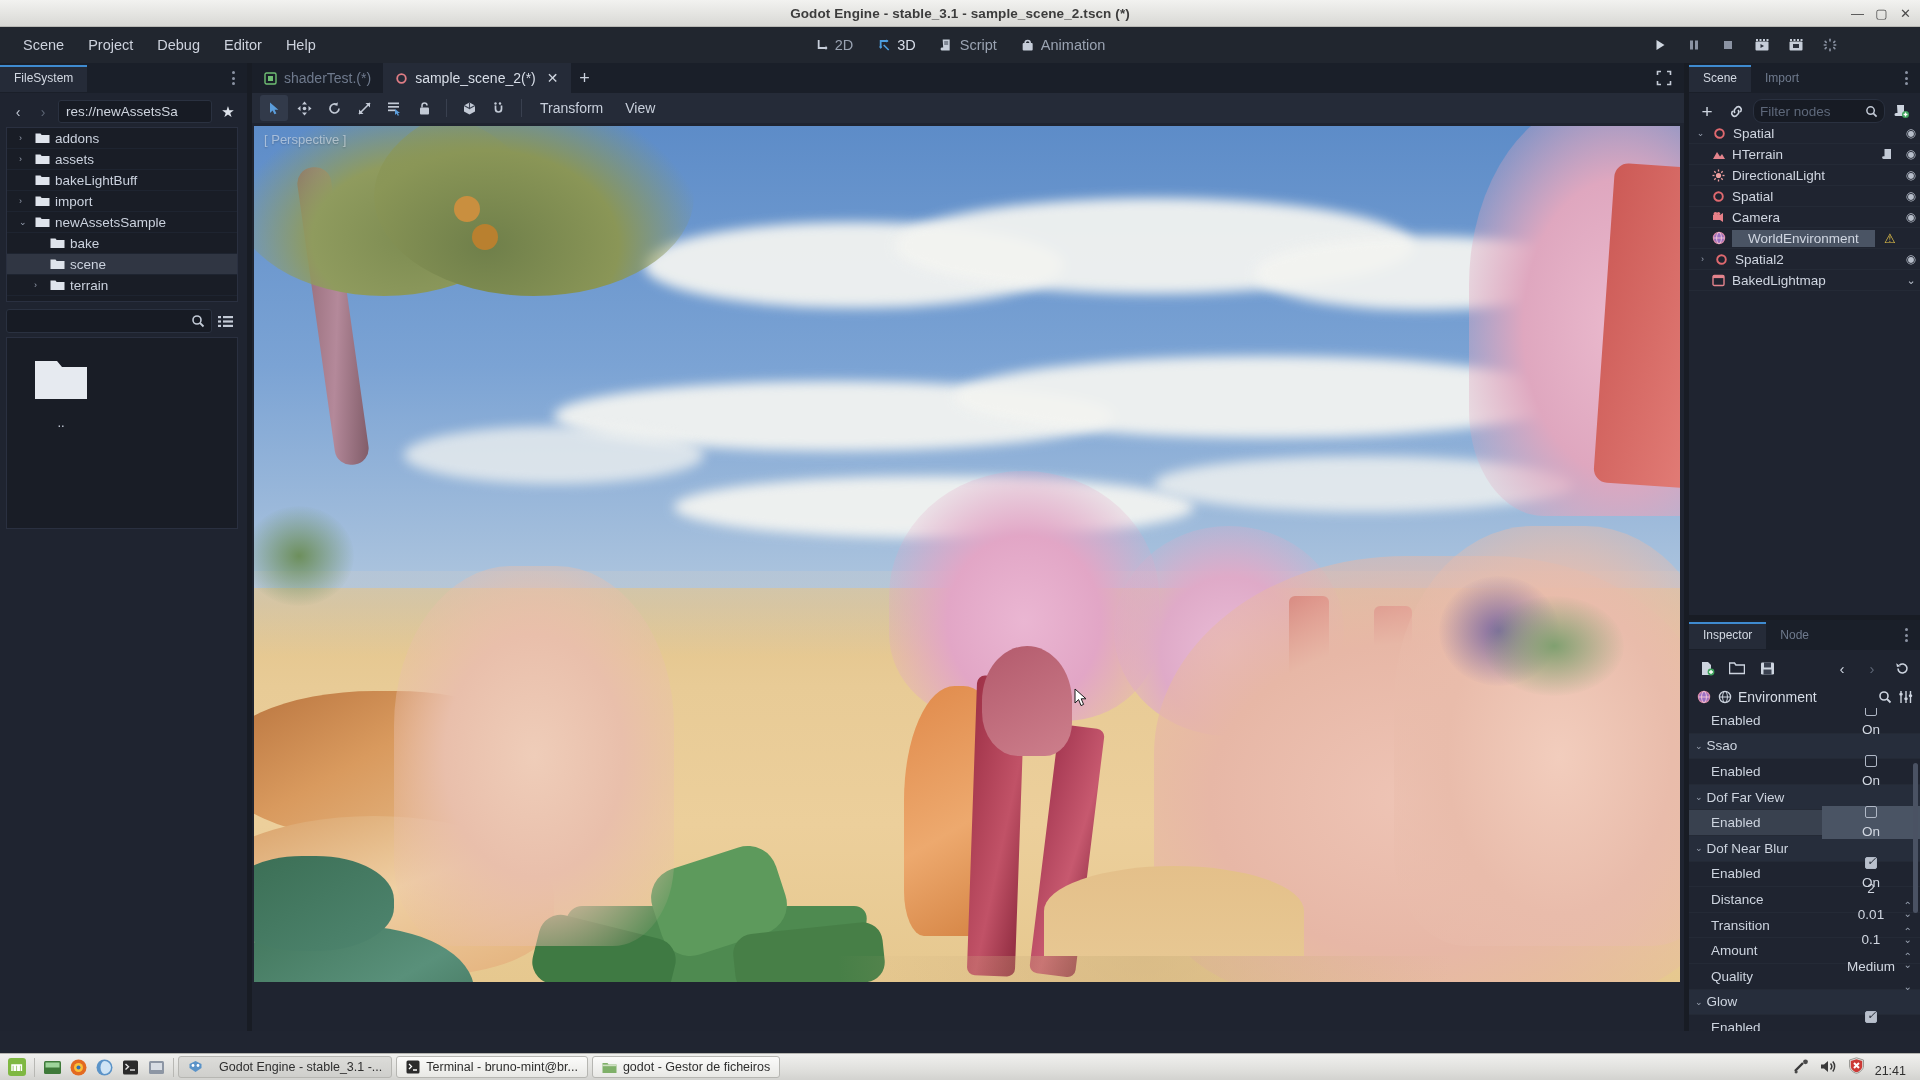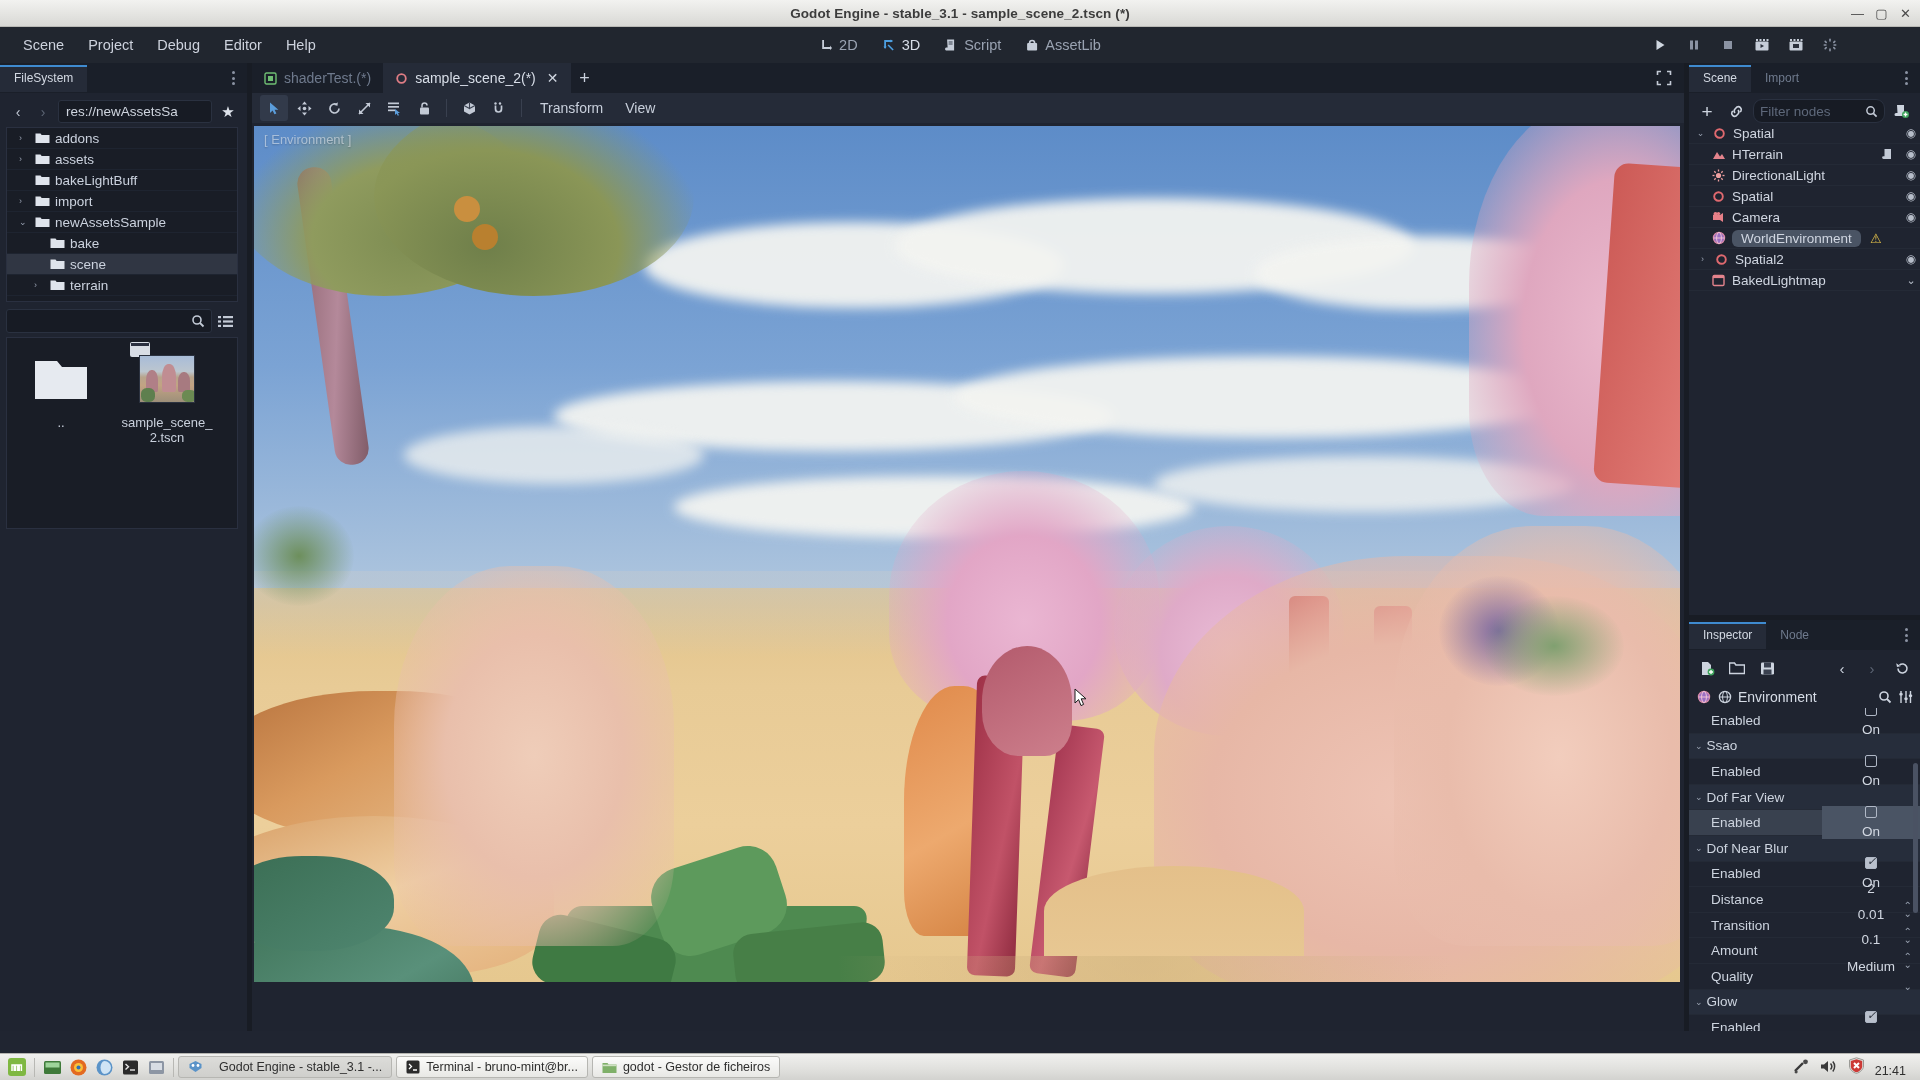"AssetLib" span { text: AssetLib -> Animation }
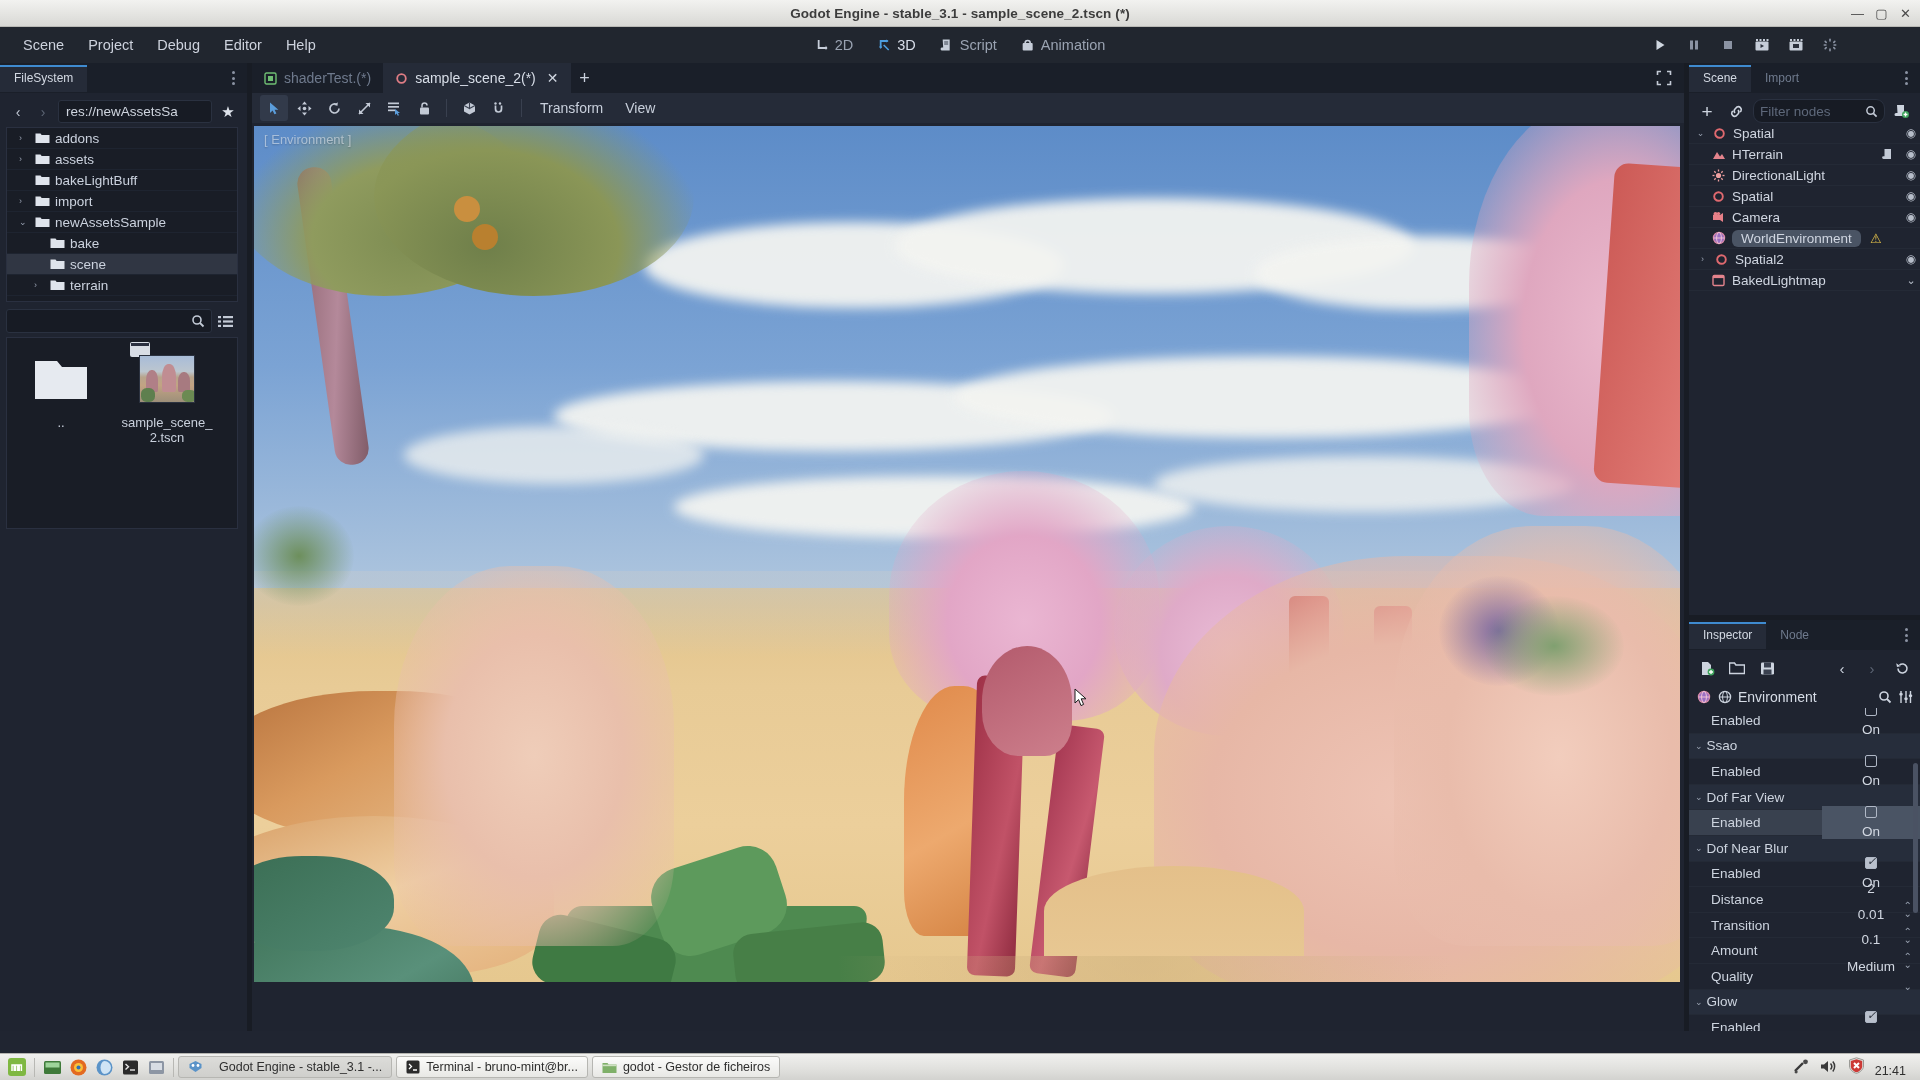"[ Environment ]" div.perspective-label { text: Environment -> Perspective }
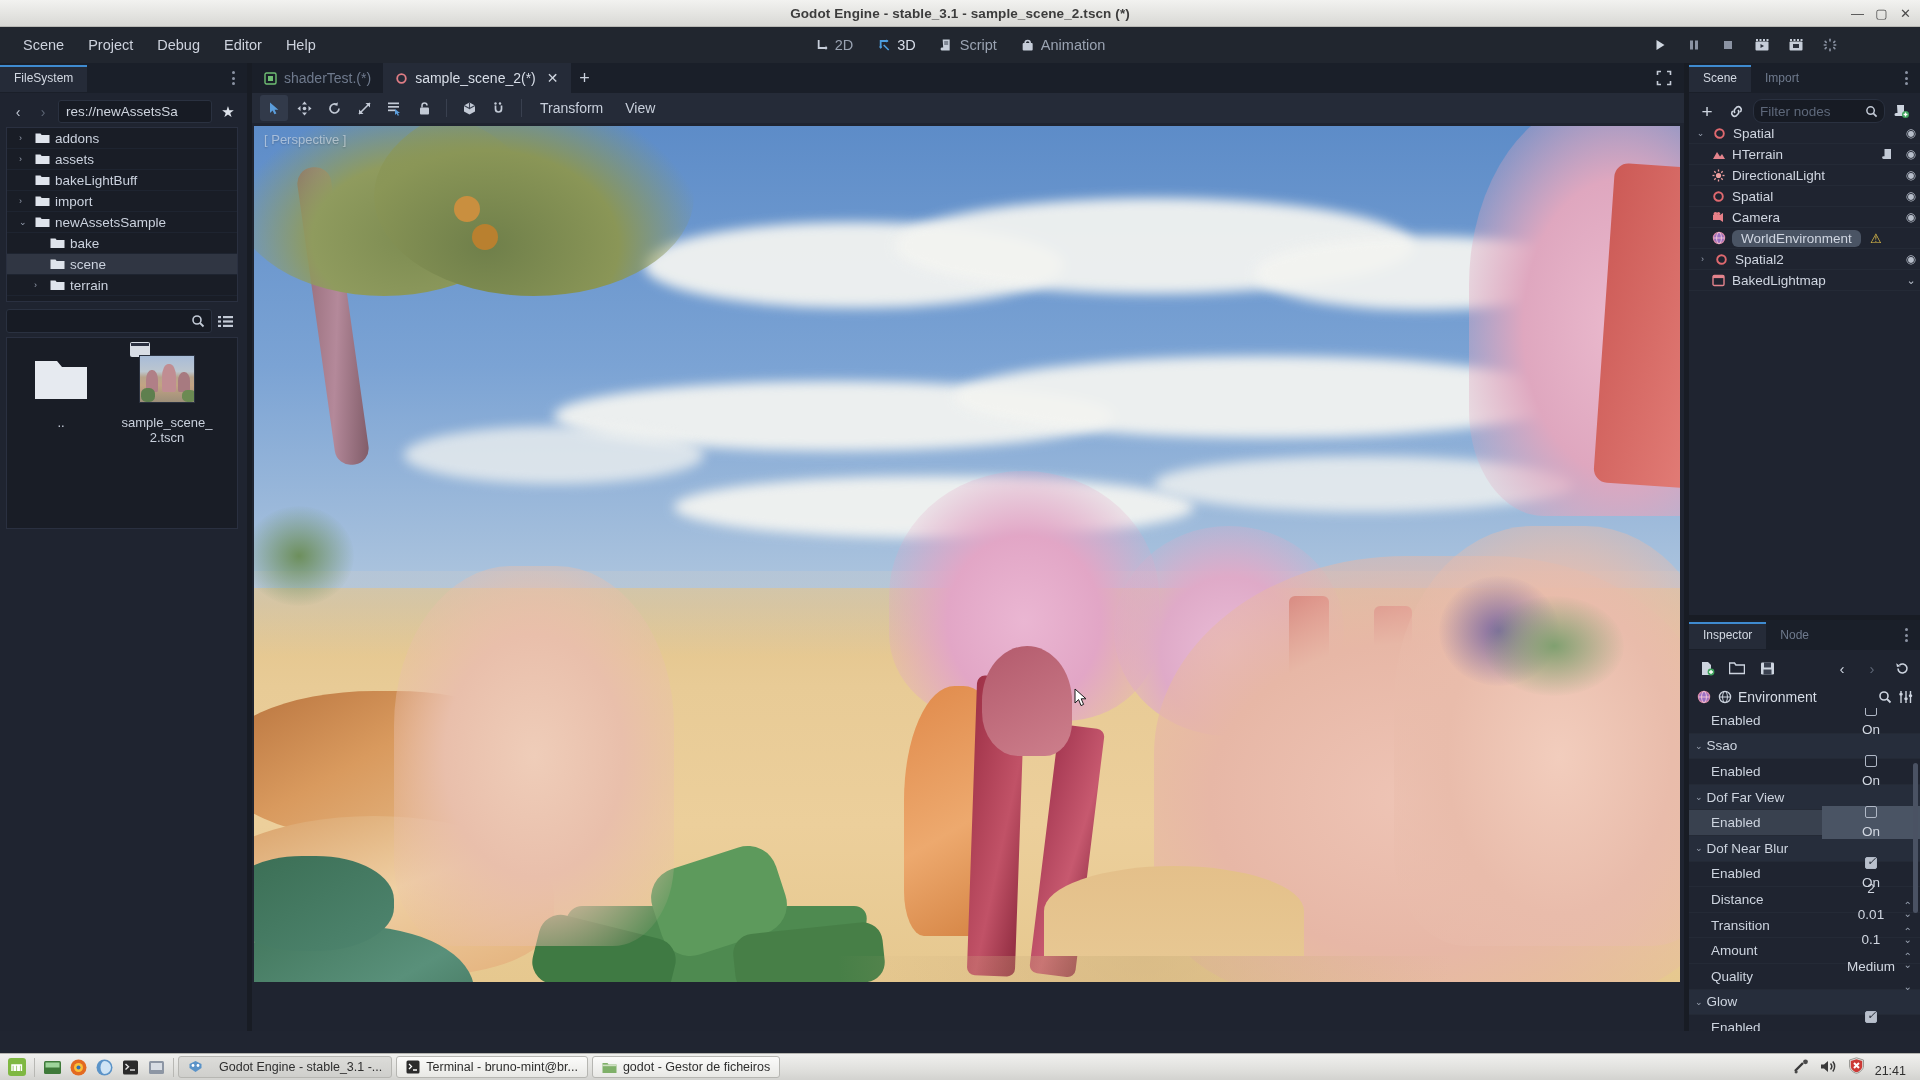"WorldEnvironment" .node-row .nlabel.sel { border-radius: 6px -> 0; padding: 1px 9px -> 1px 16px }
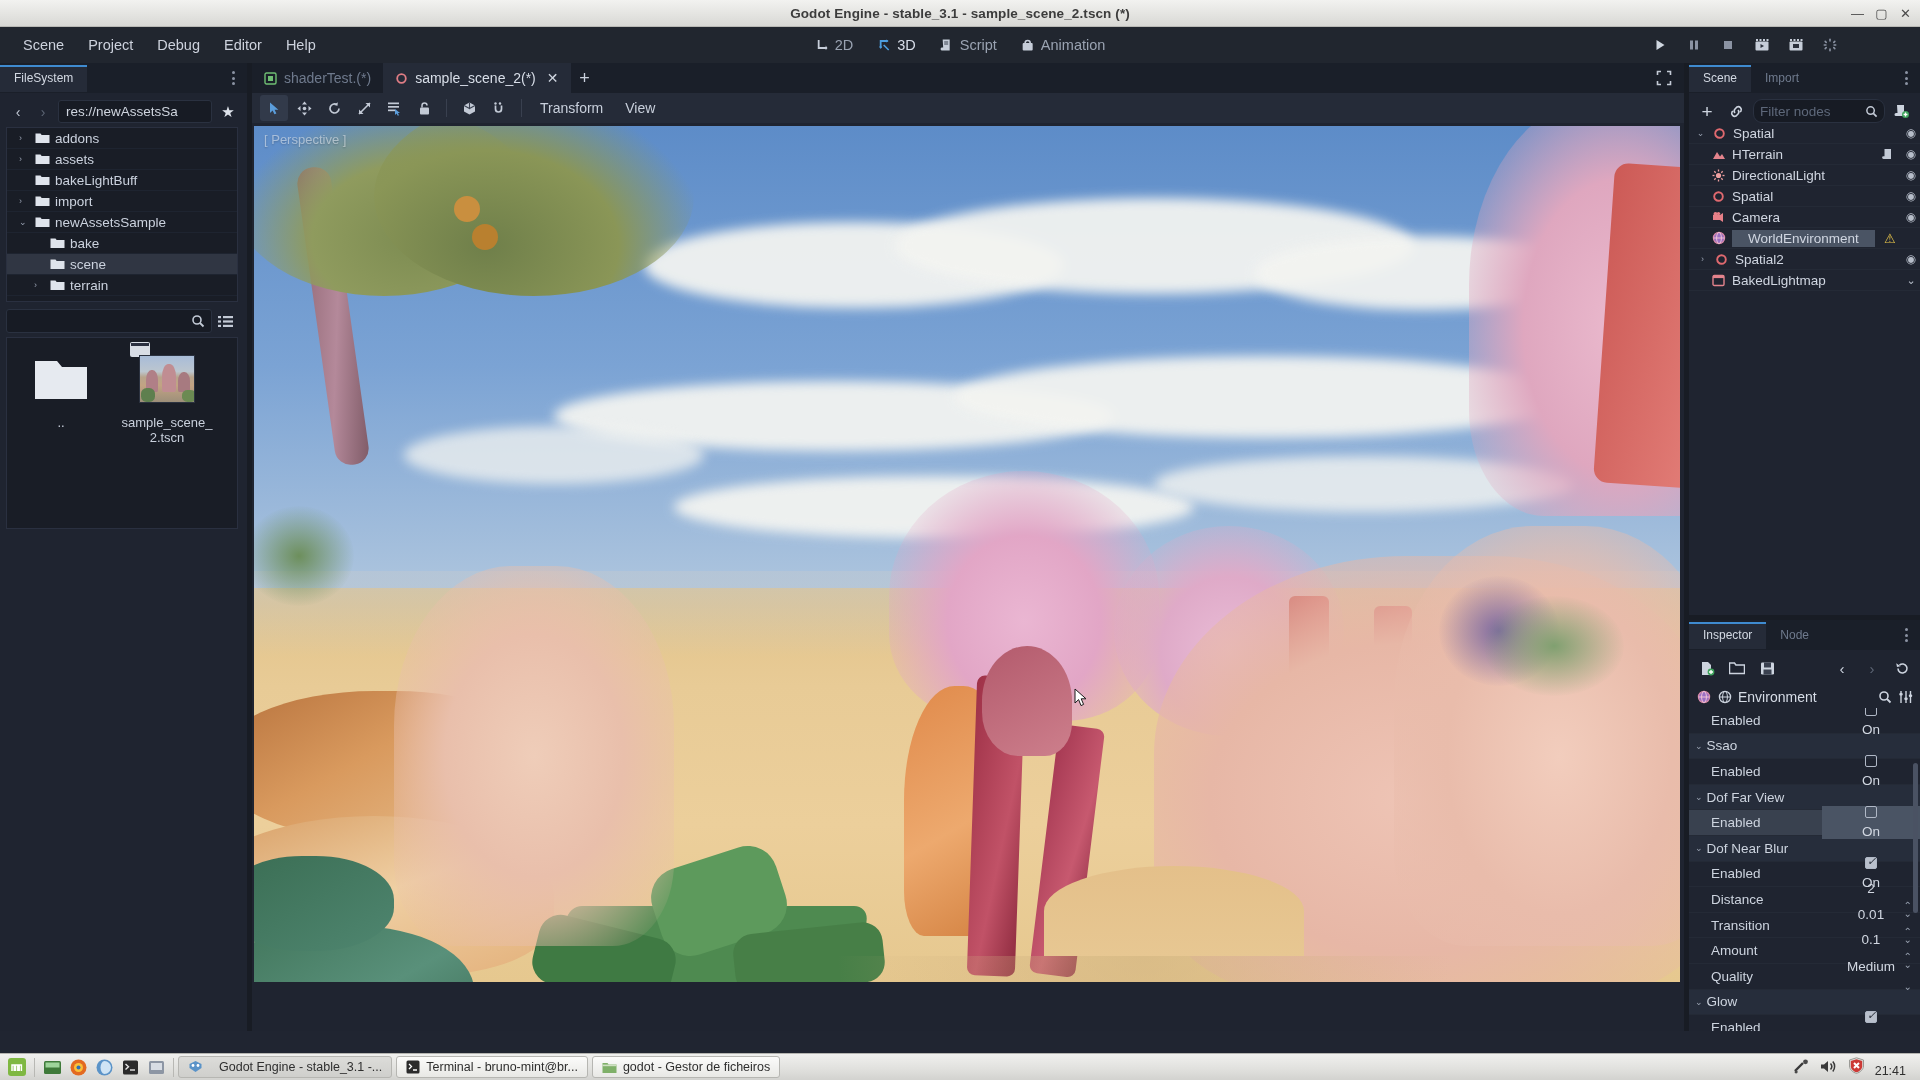"sample_scene_2.tscn" div.fs-item { html: <div> <div> <div></div> <div> <div></div> <div></div> <div></div> <div></div> <div></div> </div> </div> <div>sample_scene_2.tscn</div> </div> -> none }
